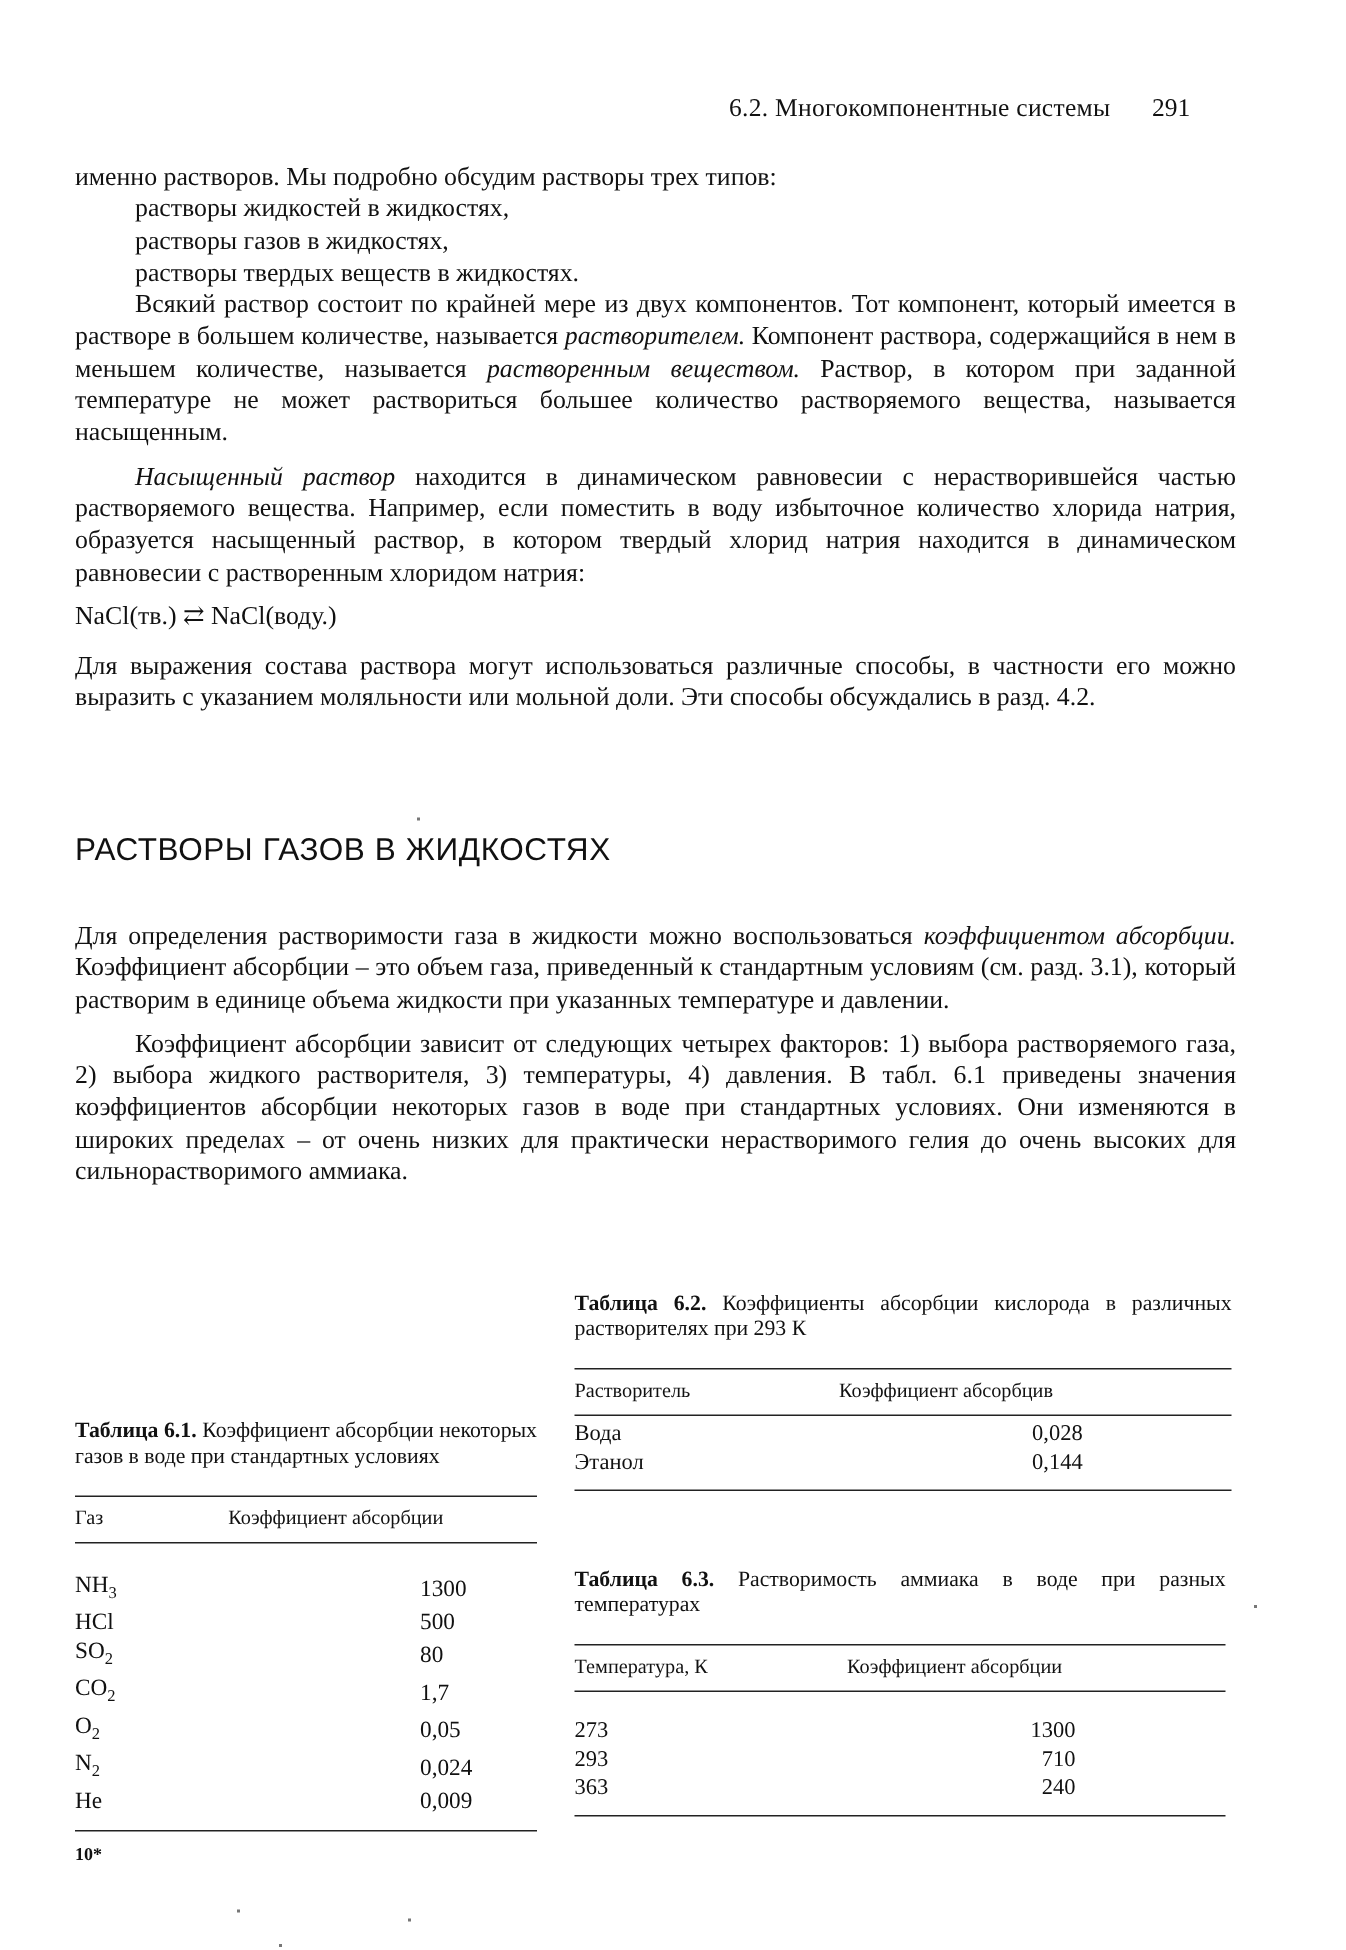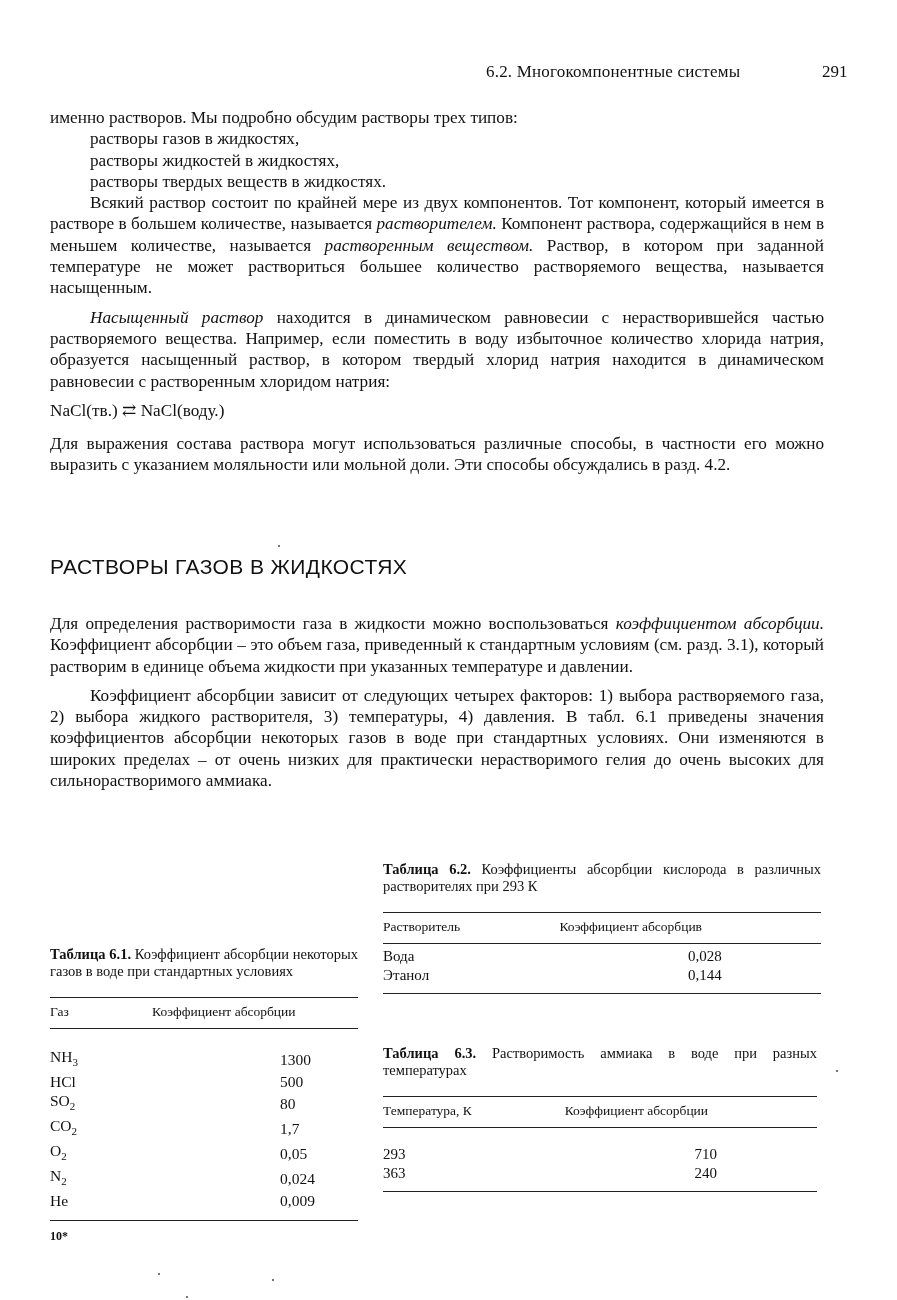"291" .page-num { left: 822px -> 768px }
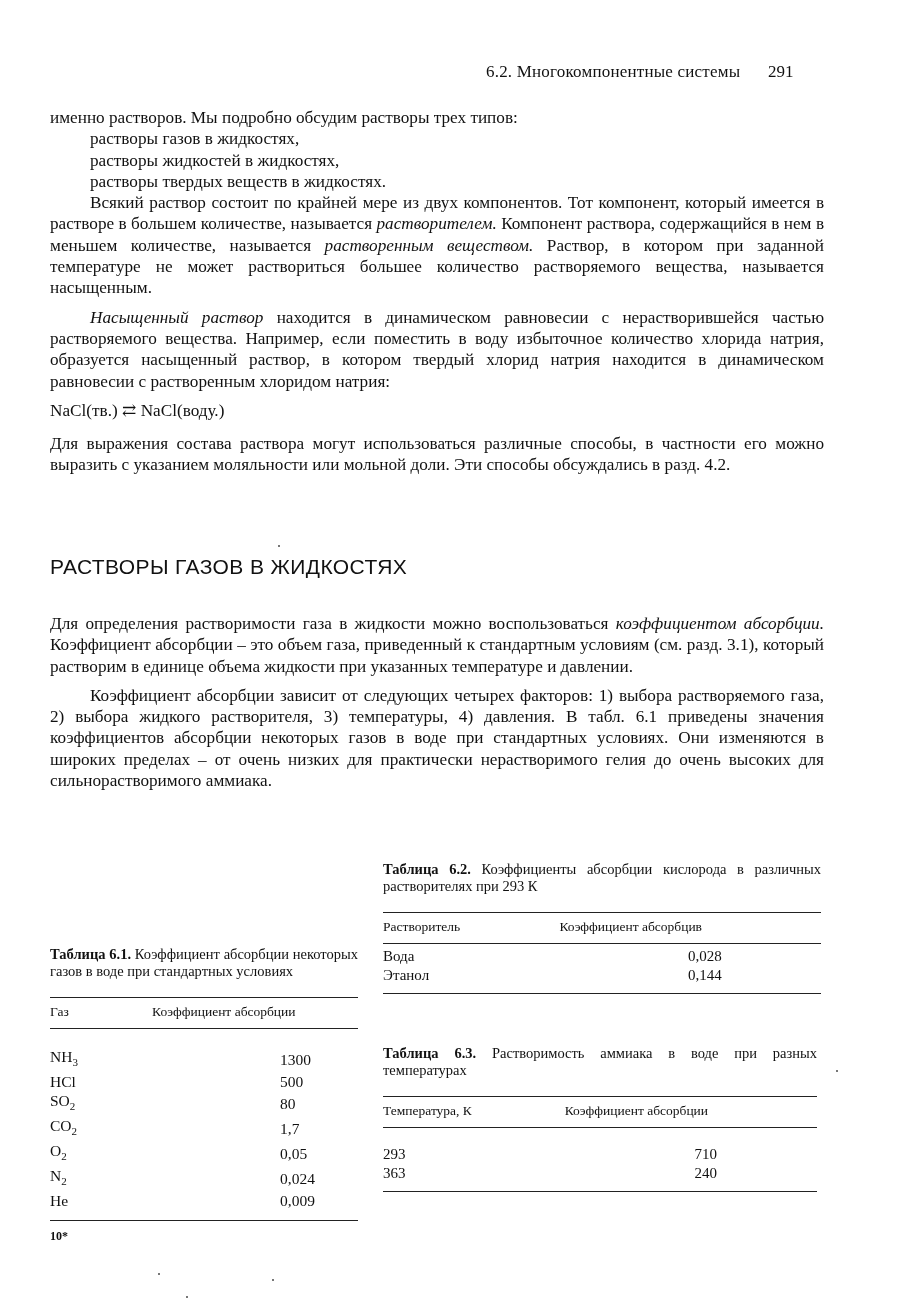"растворы газов в жидкостях," p.list-item { order: before "растворы жидкостей в жидкостях," -> after "растворы жидкостей в жидкостях," }
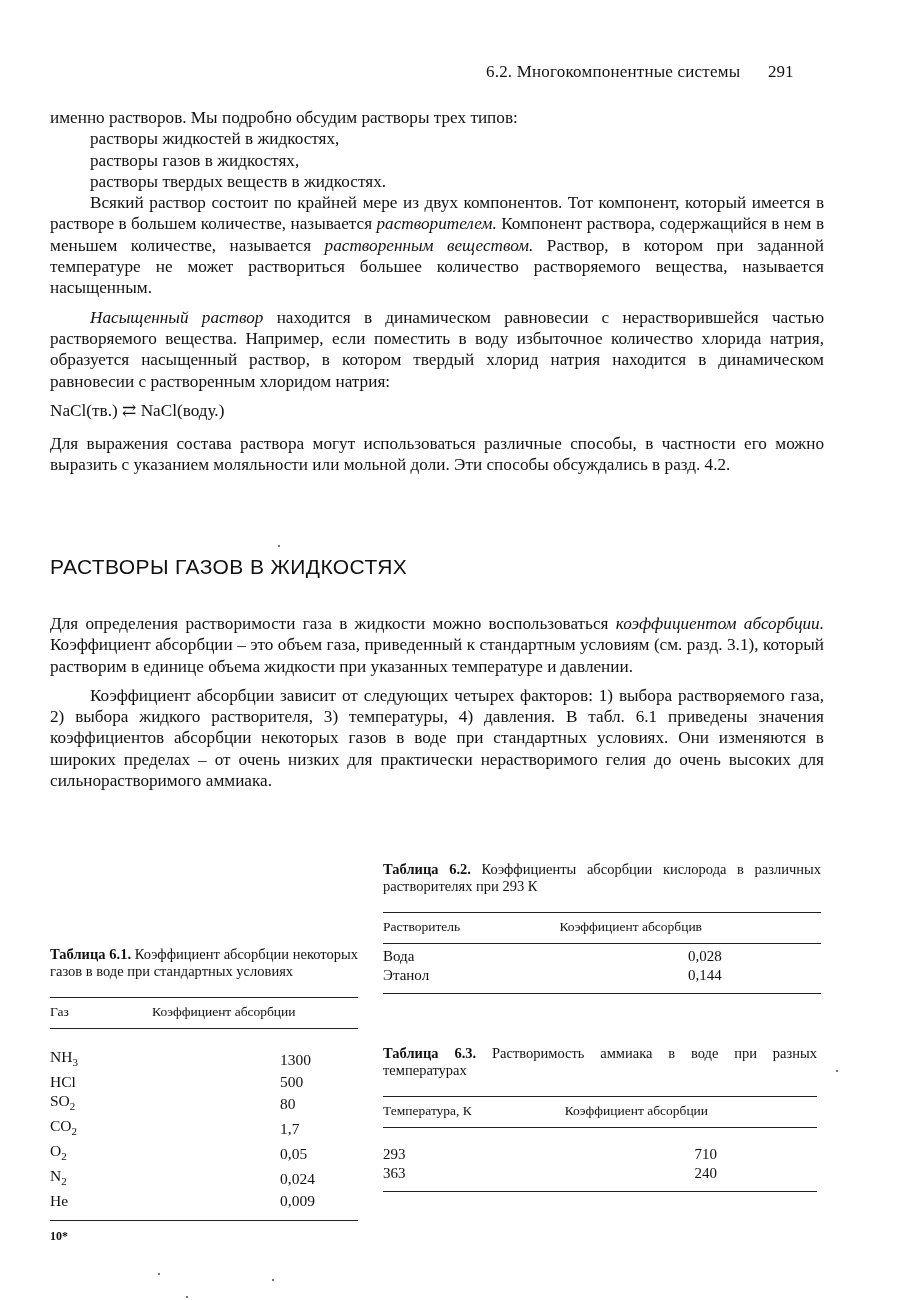"273" tr { html: none -> <tr> <td>273</td> <td>1300</td> </tr> }
